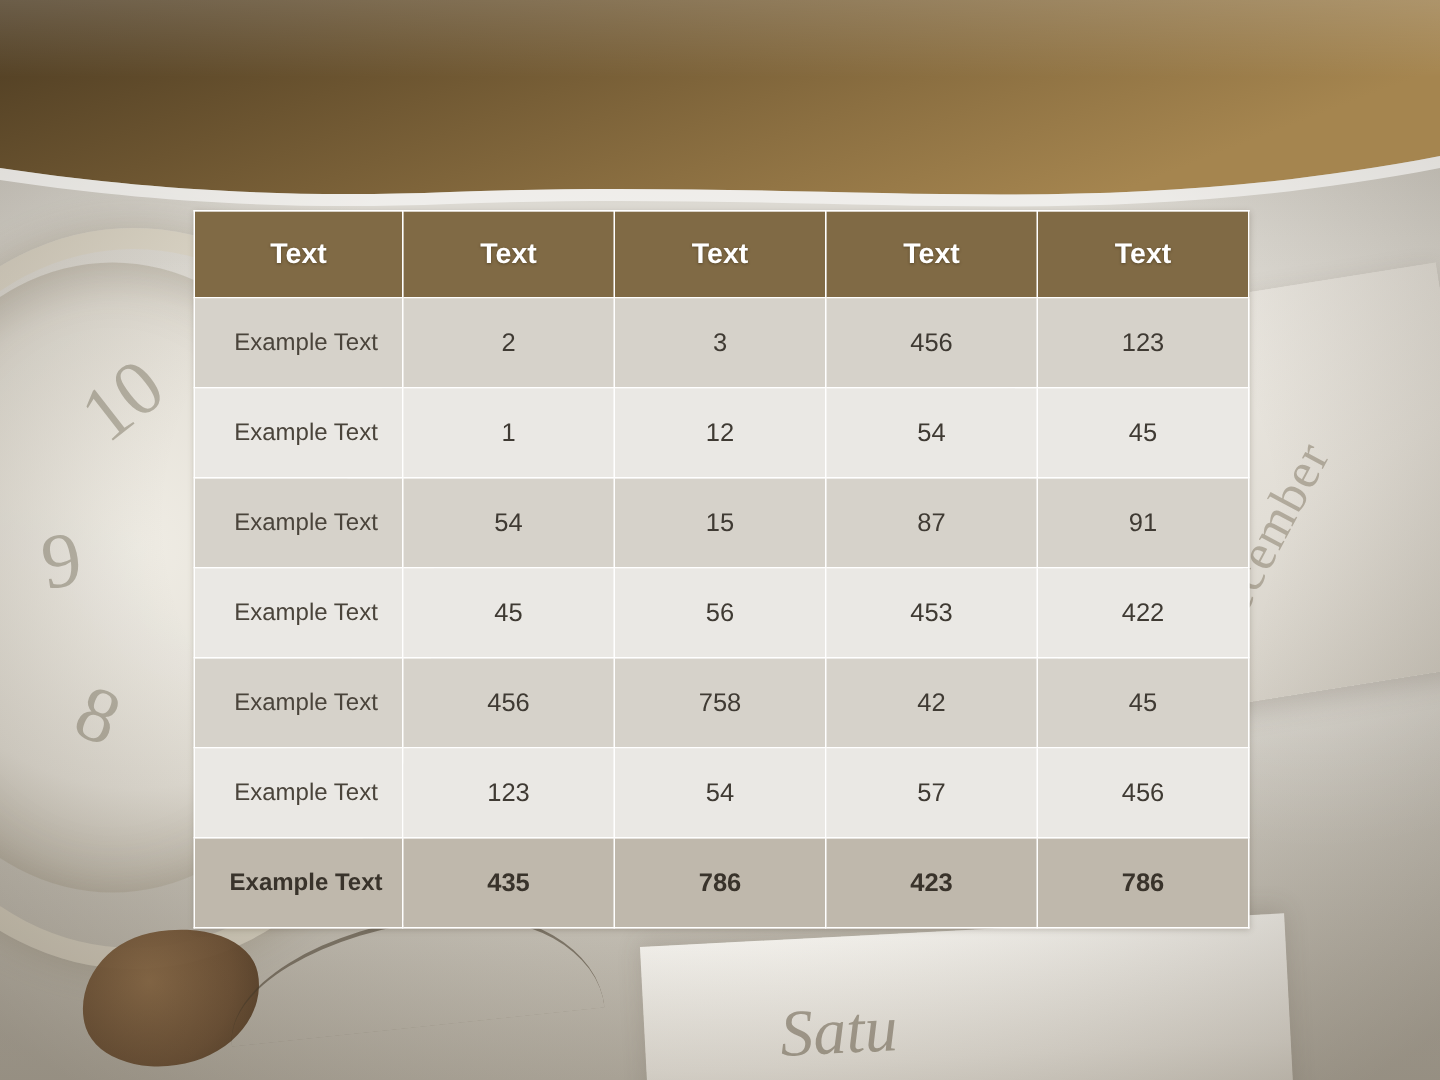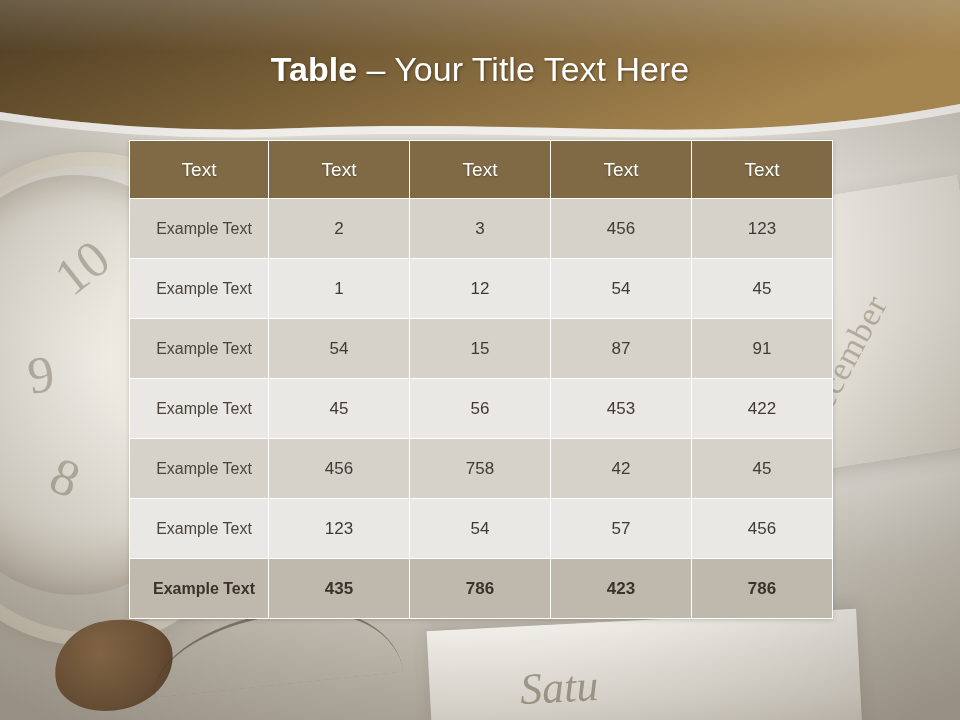"Table – Your Title Text" div.title { html: <div> <span>Table</span><span> – </span><span>Your Title Text Here</span> </div> -> none }
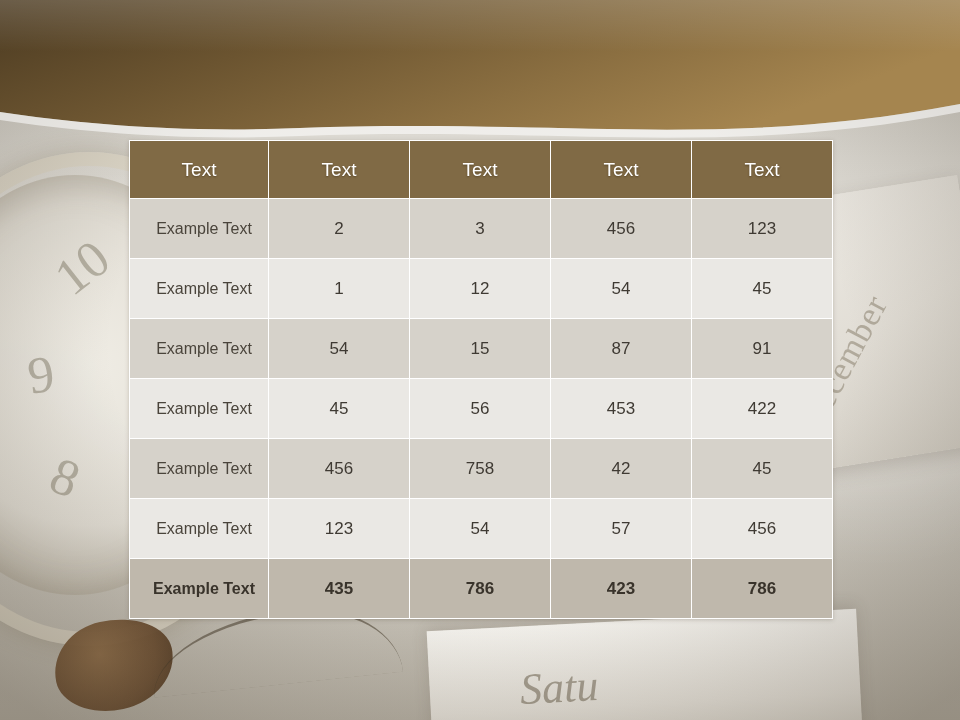"Text" thead th { font-weight: normal -> bold }
